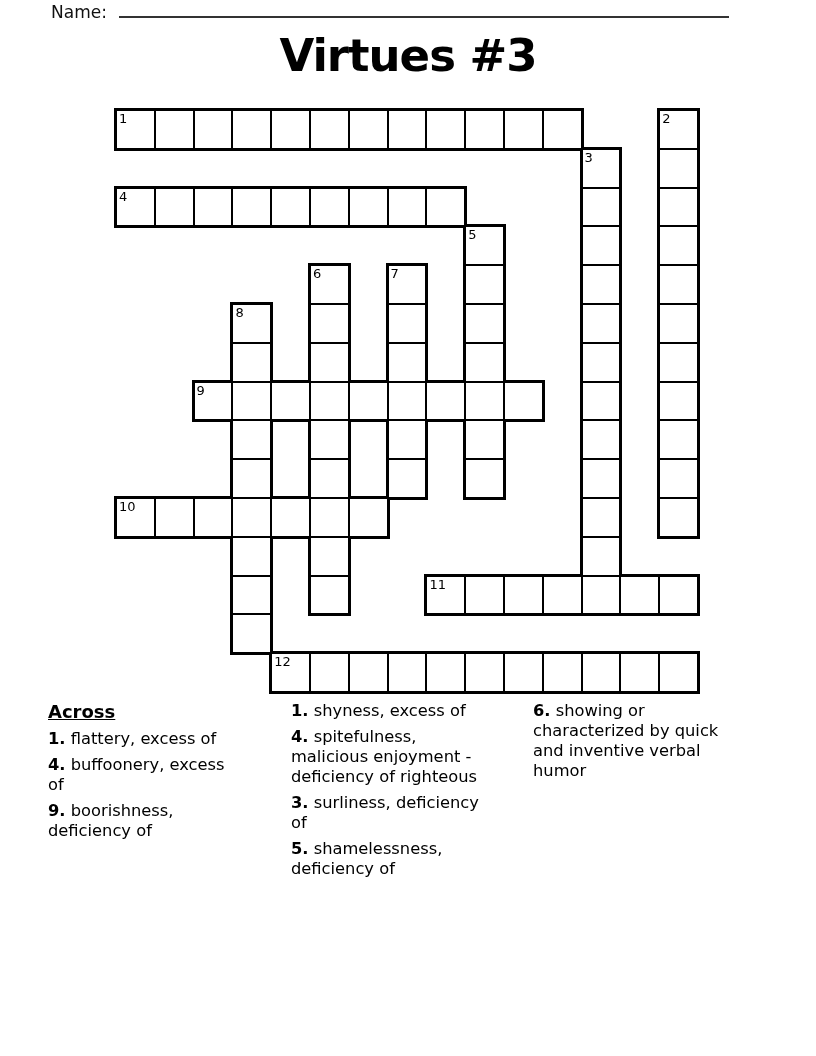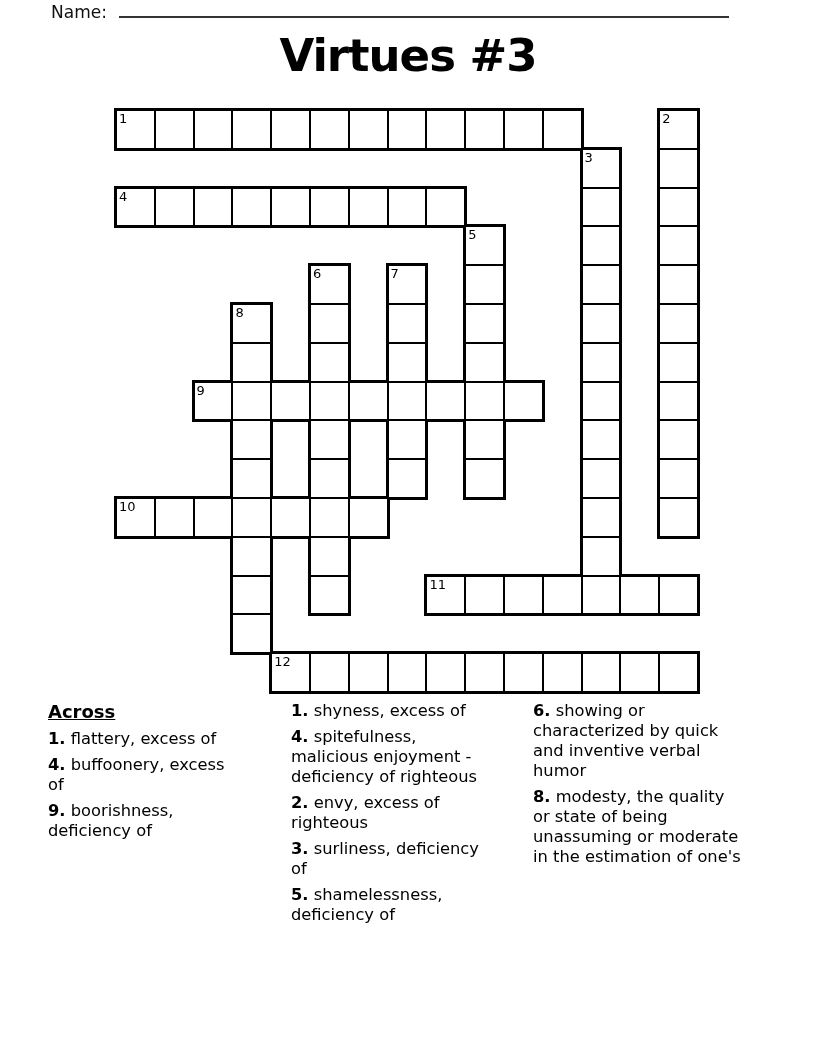"2. envy, excess of" div.clue { html: <div><b>2.</b> envy, excess of righteous</div> -> none }
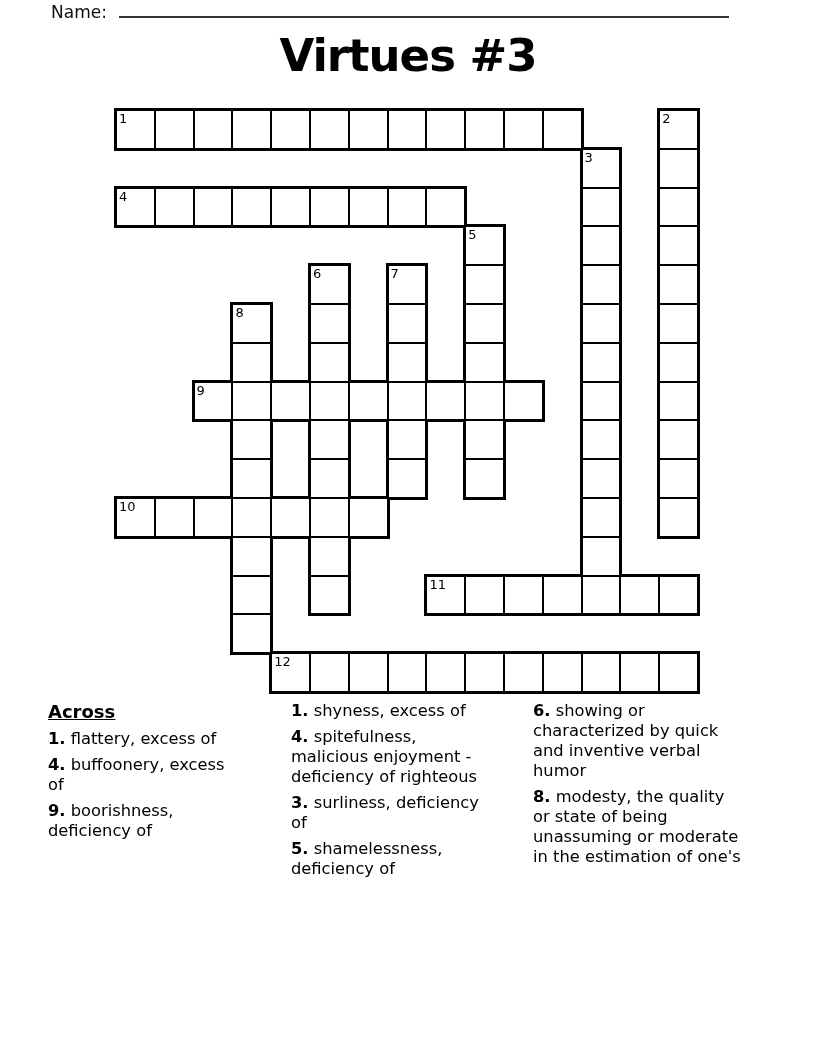"8. modesty, the quality" div.clue { html: <div><b>8.</b> modesty, the quality or state of being unassuming or moderate in the estimation of one's</div> -> none }
